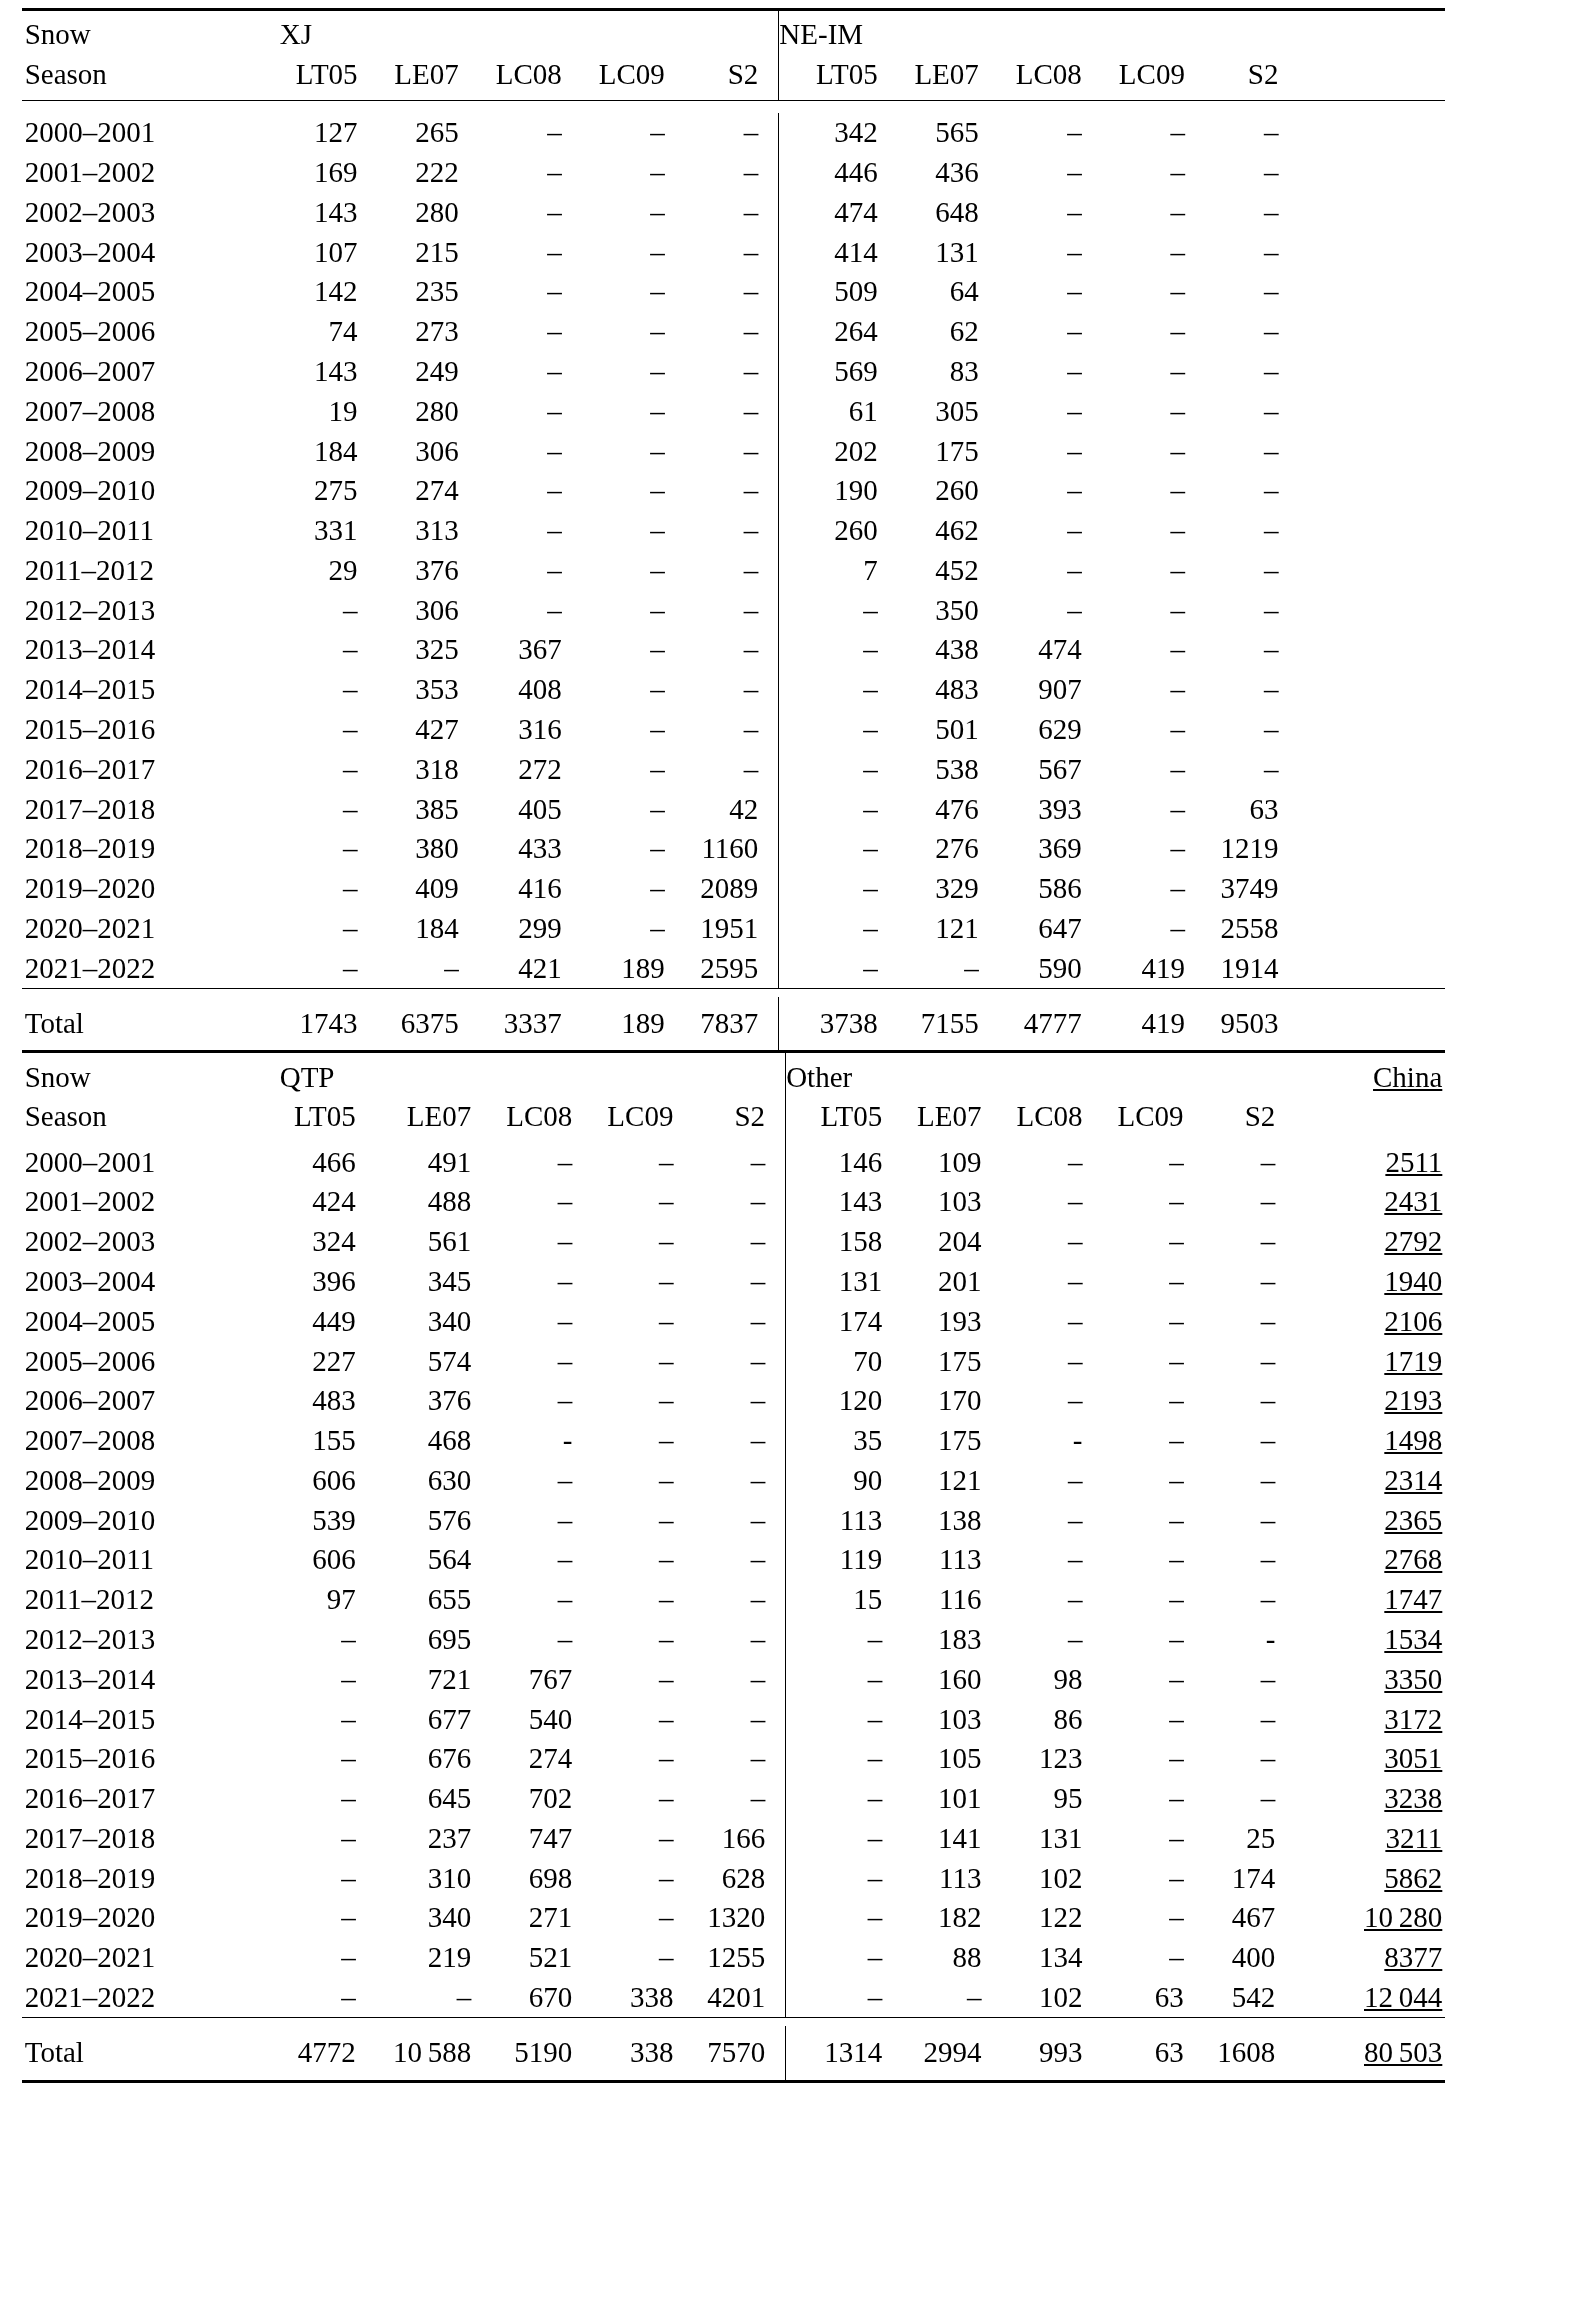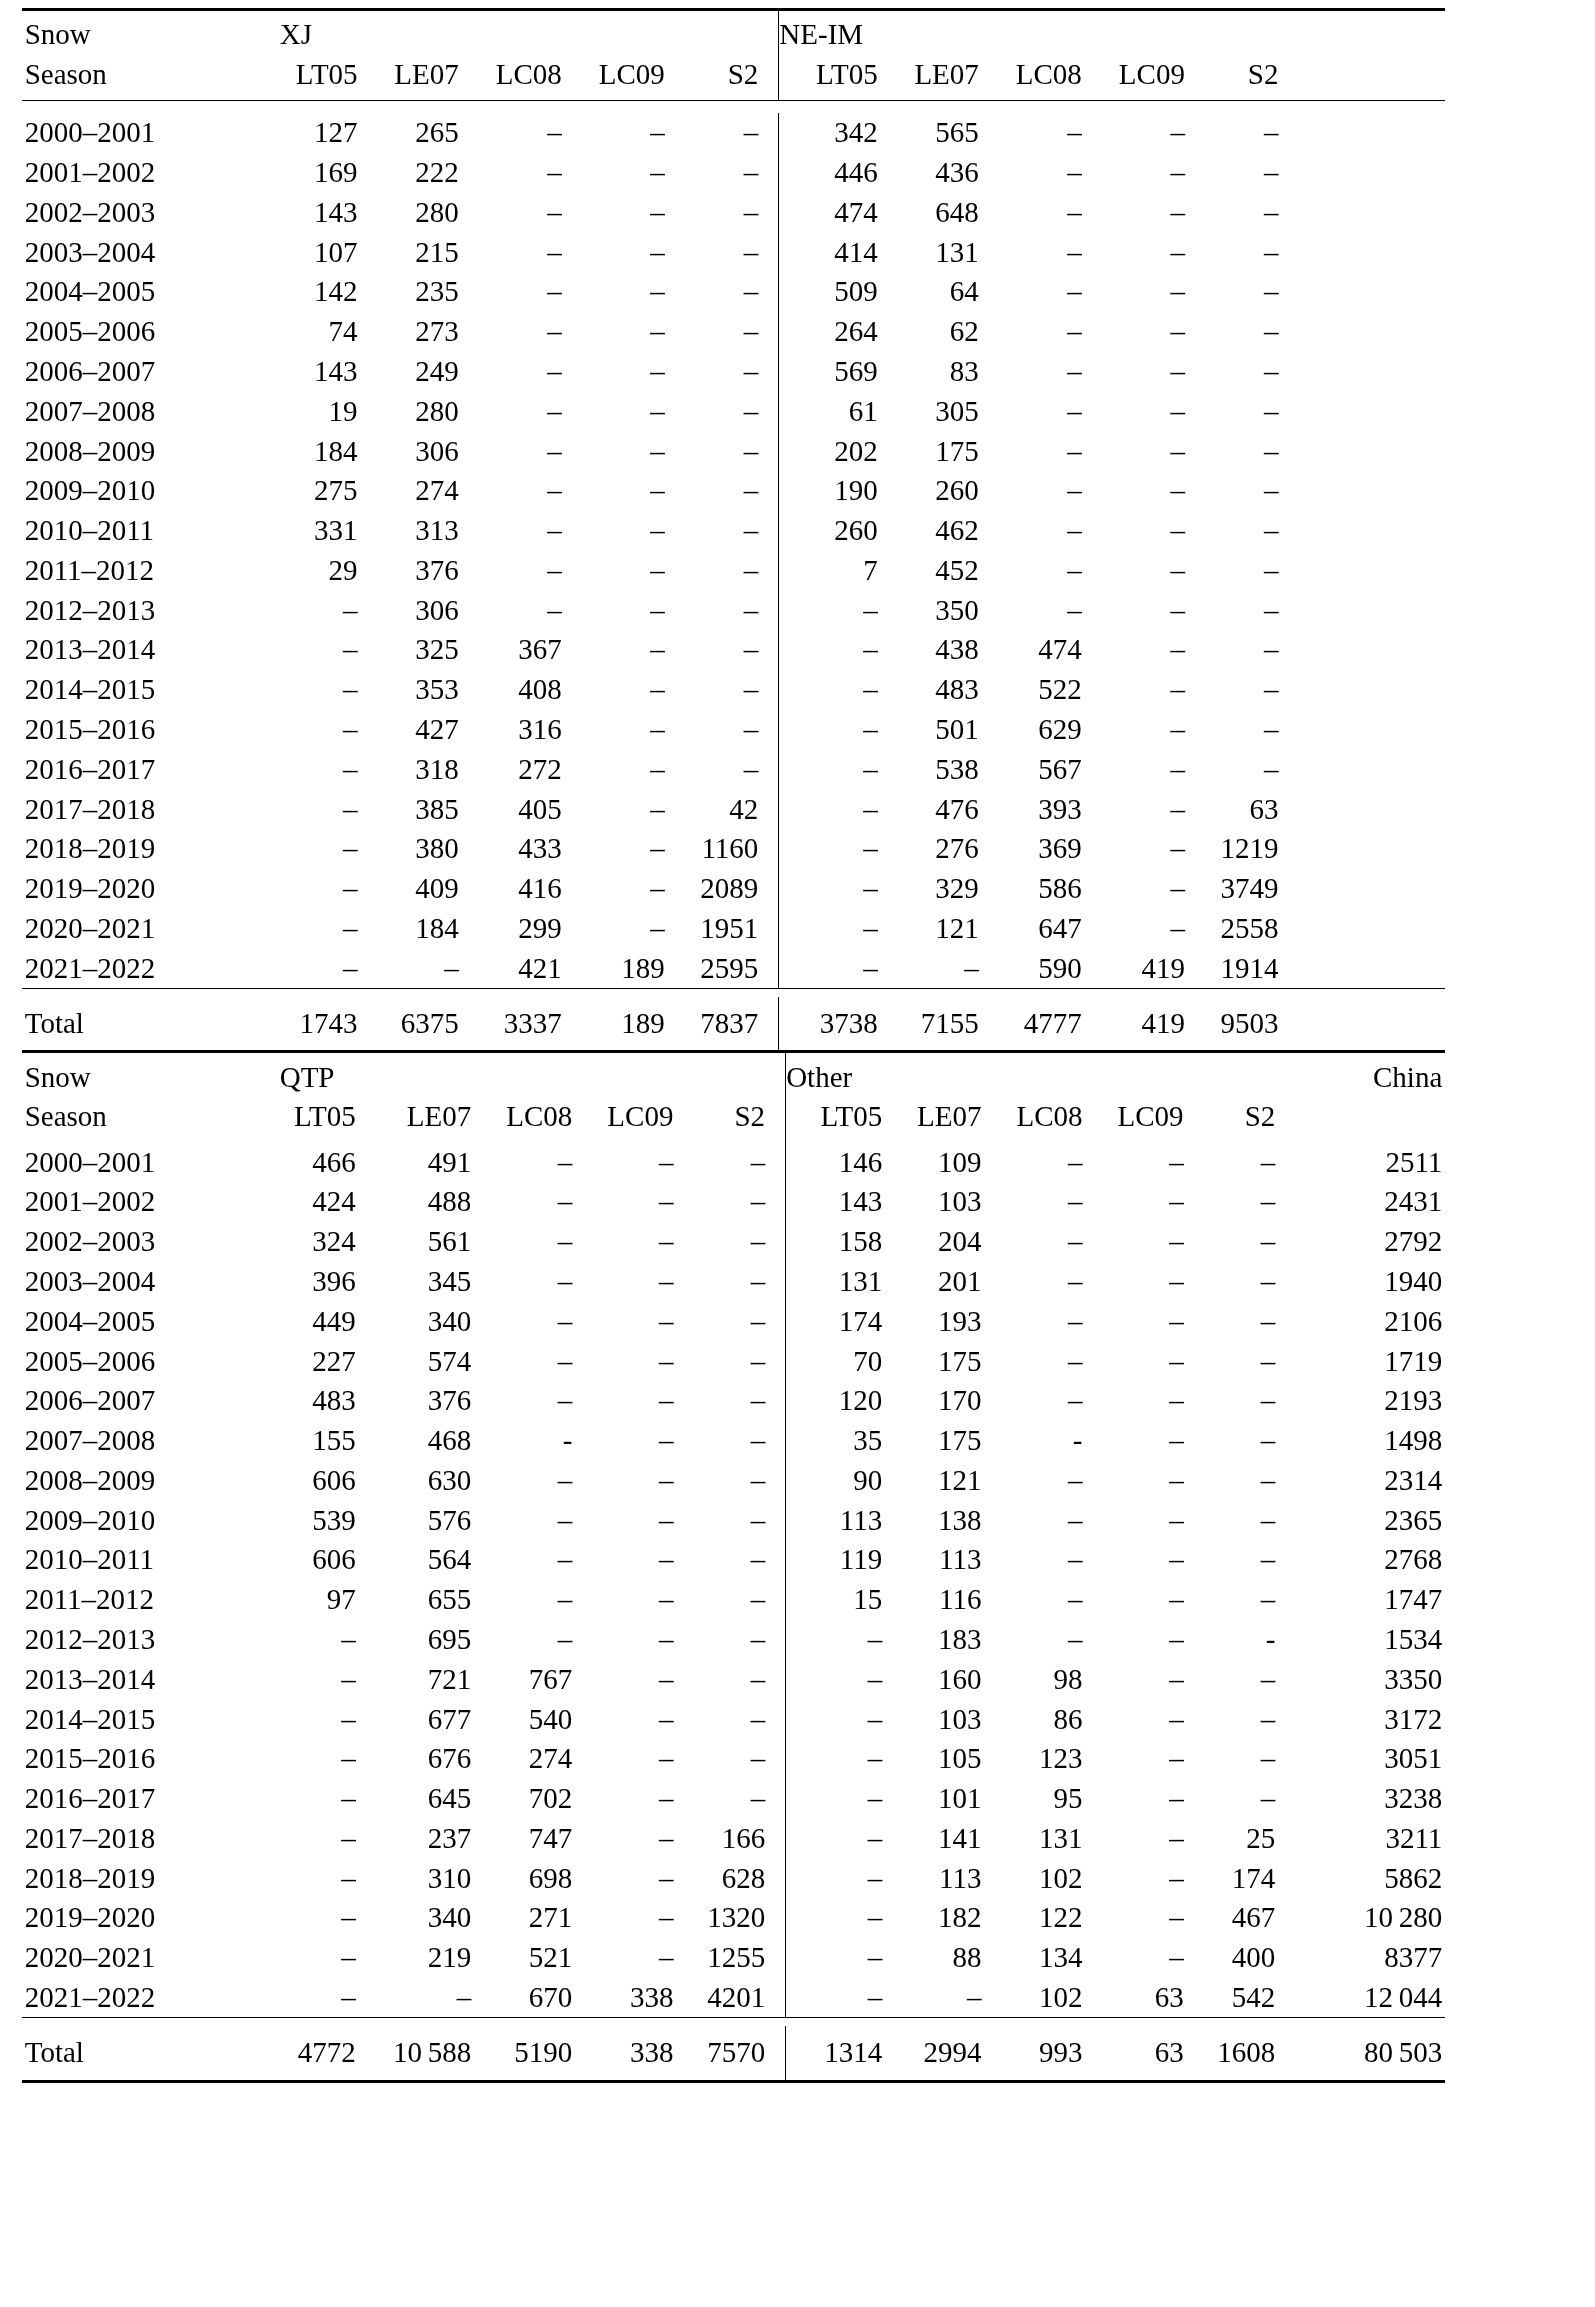"522" td.num { text: 522 -> 907 }
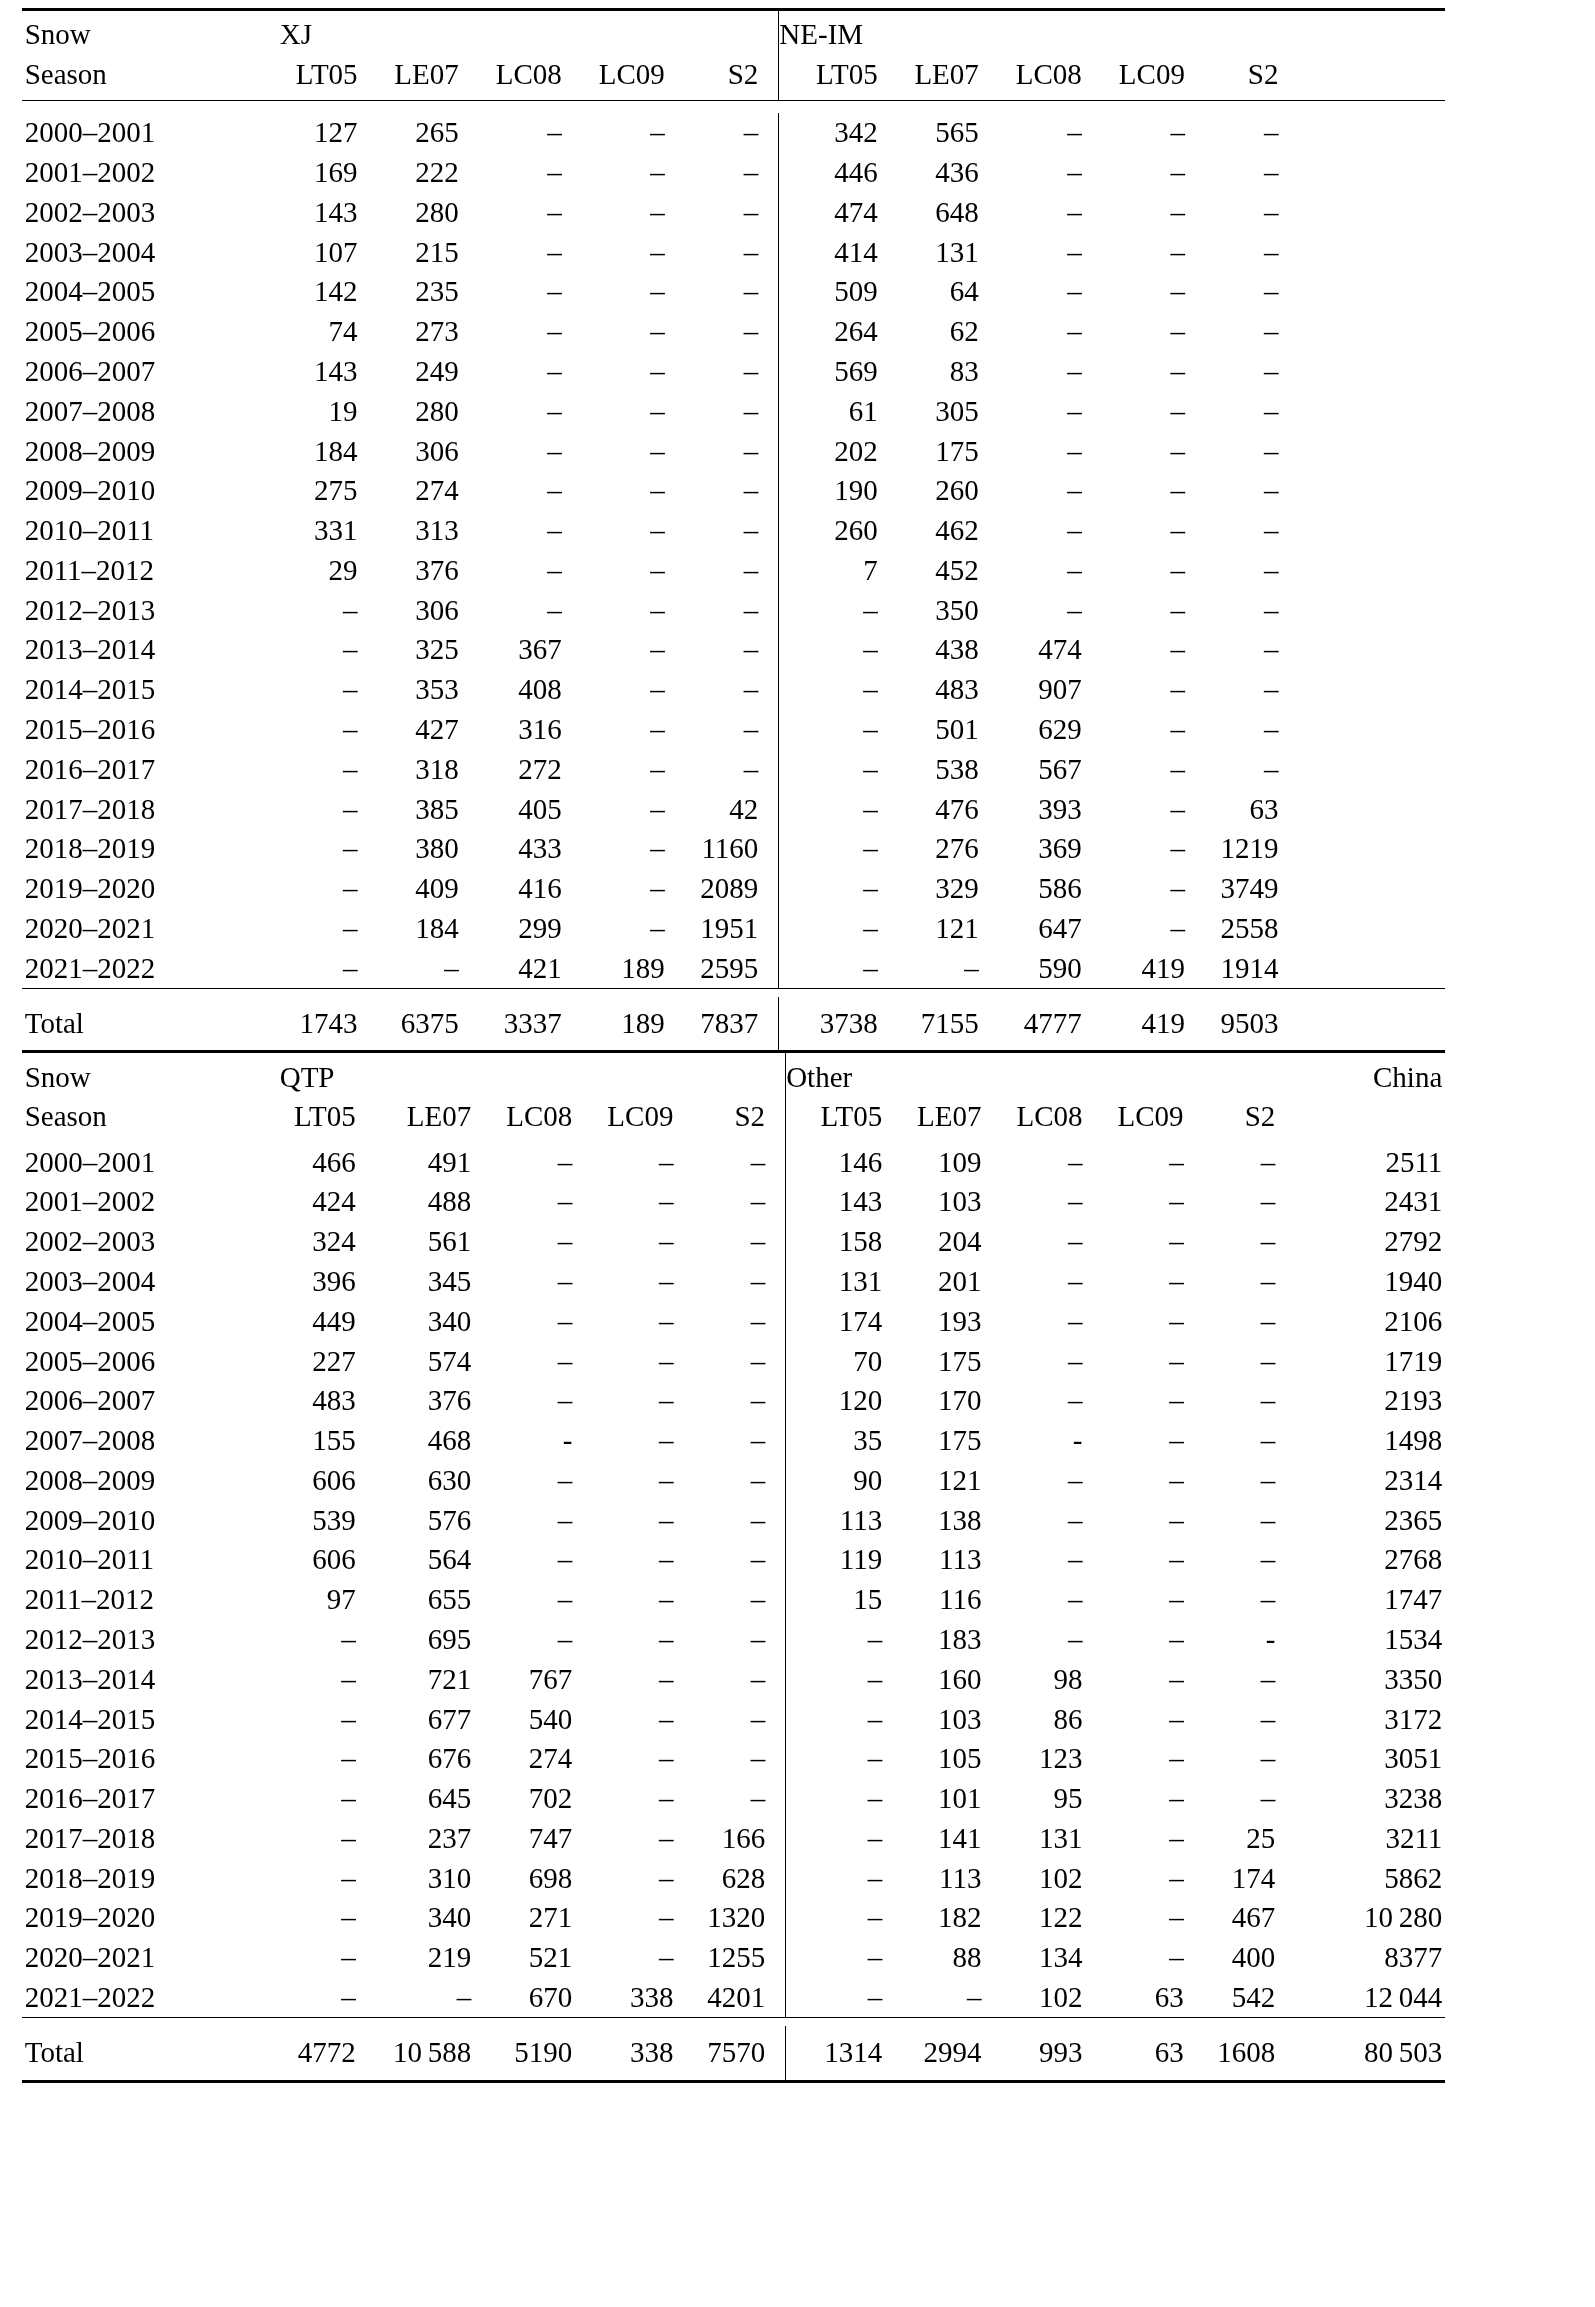"China" .china-col { text-decoration: none -> underline }
